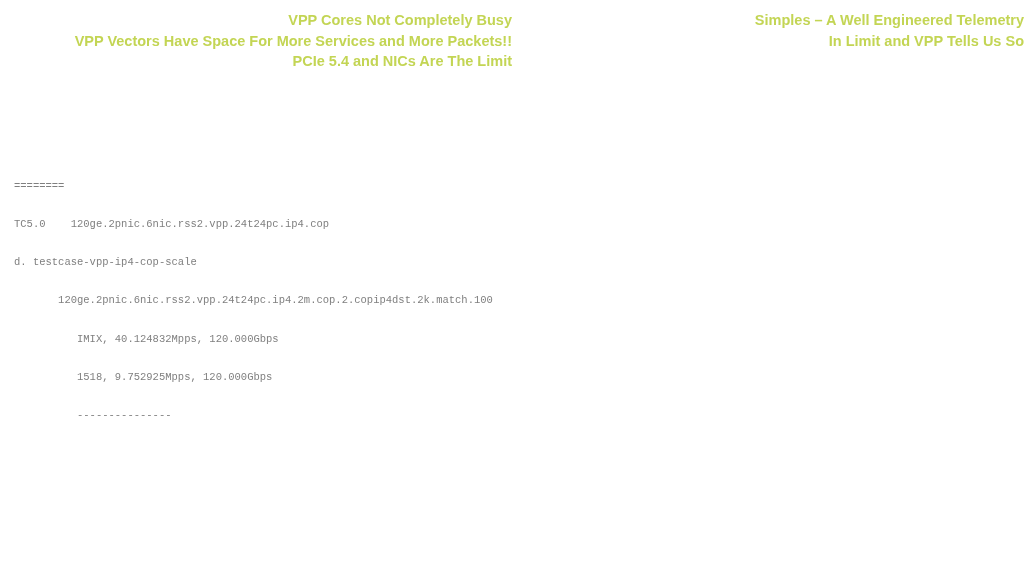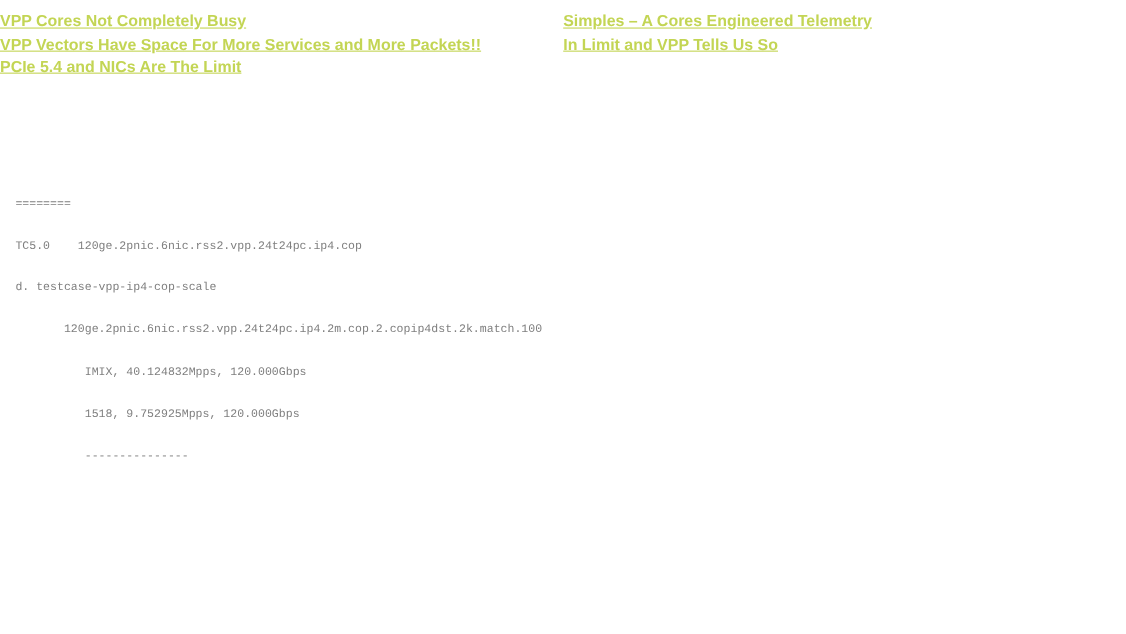"VPP Cores Not Completely Busy" .heading-block { text-align: left -> right; text-decoration: underline -> none }
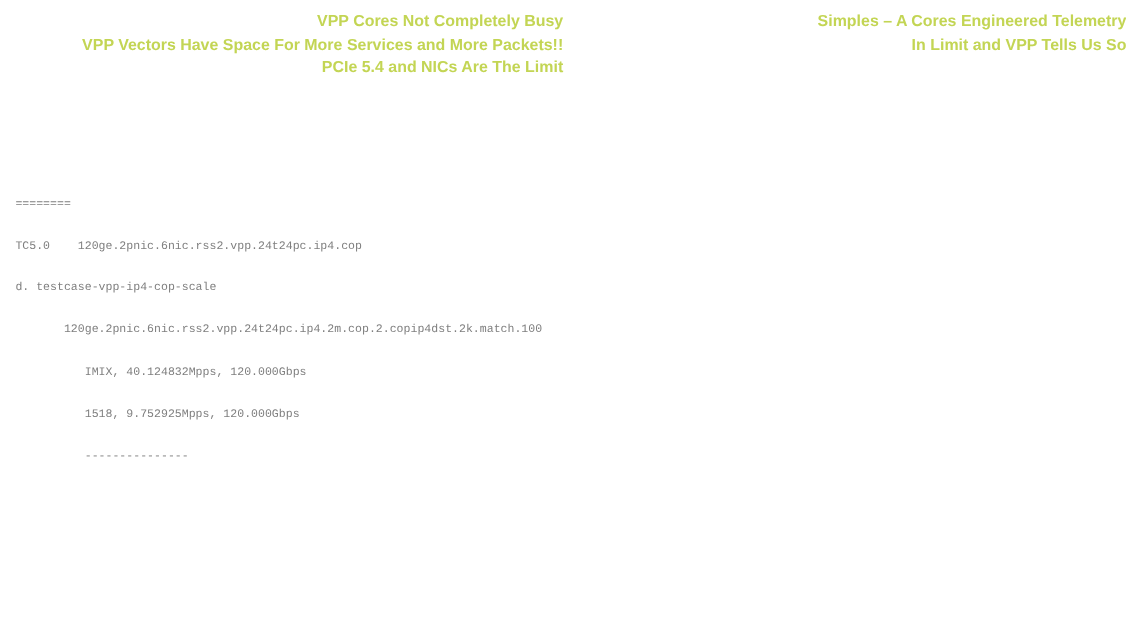"Simples – A Cores Engineered" span.hline { text: Cores -> Well }
